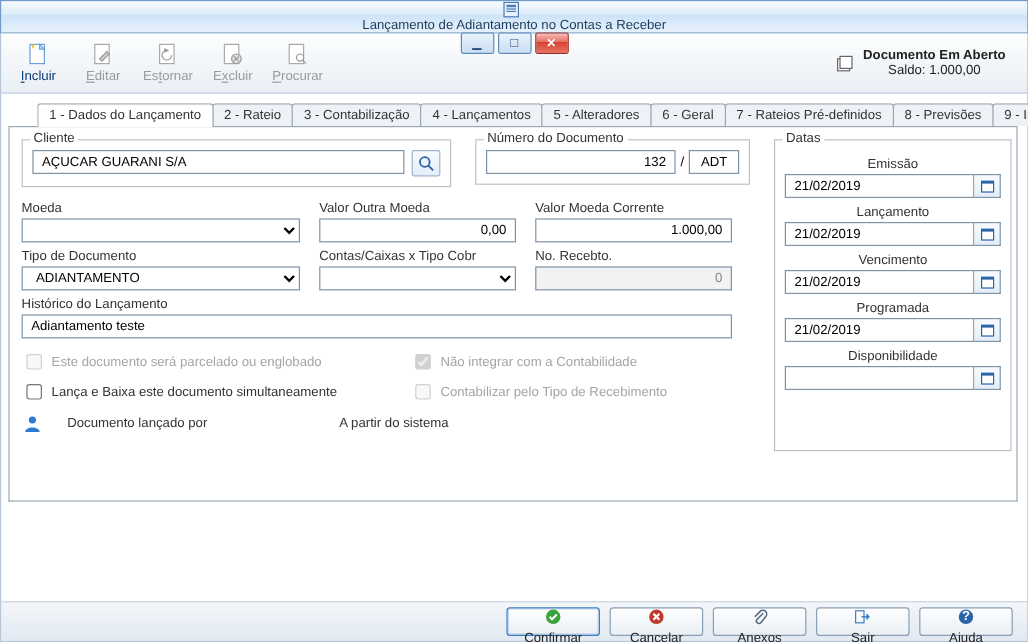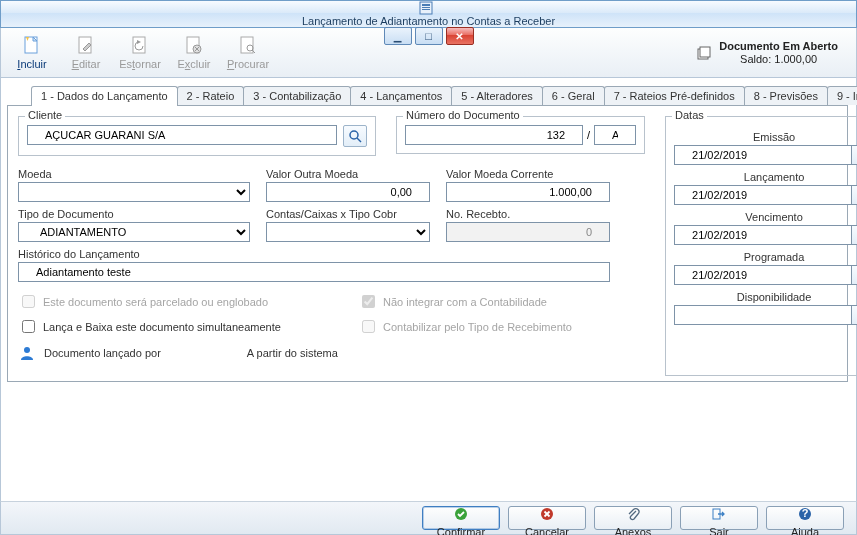"Cliente" .panel { height: 276px -> 312px }
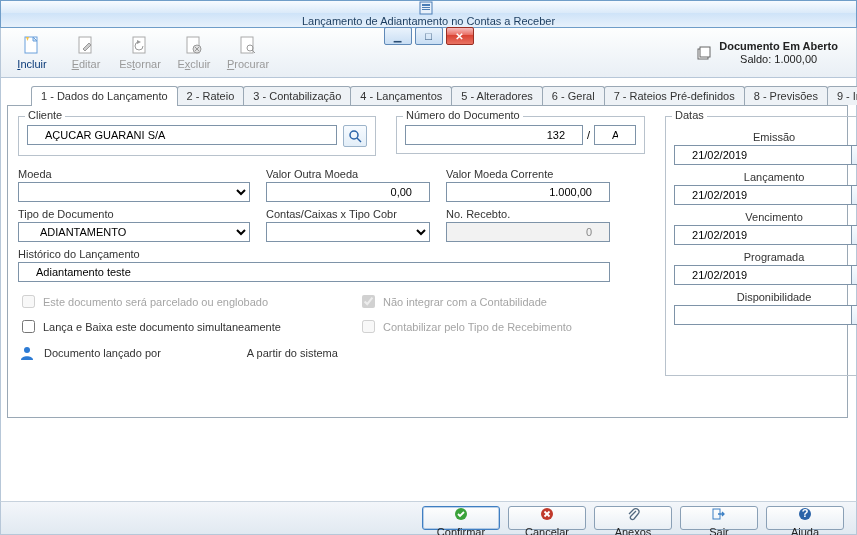"AÇUCAR GUARANI S/A" input[type=text], select, .textbox { padding: 1px 17px -> 1px 7px }
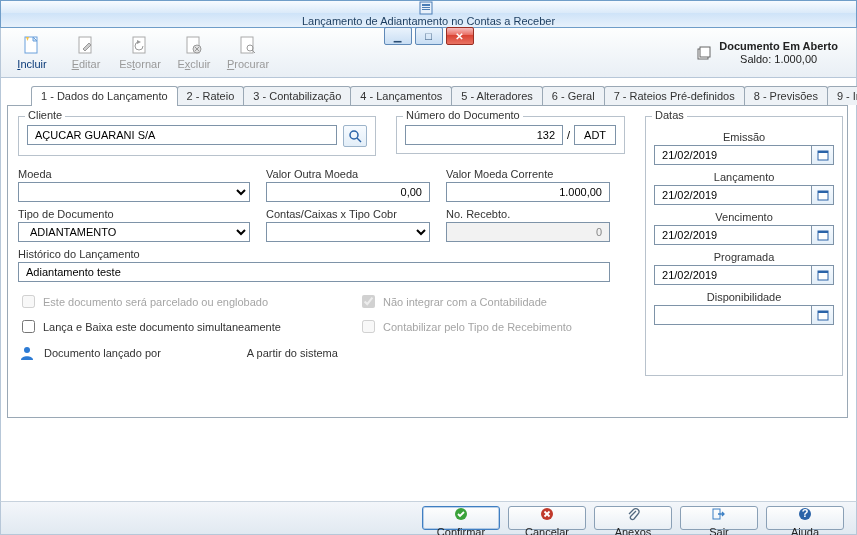"Este documento será parcelado ou" .chkrow { gap: 40px -> 24px }
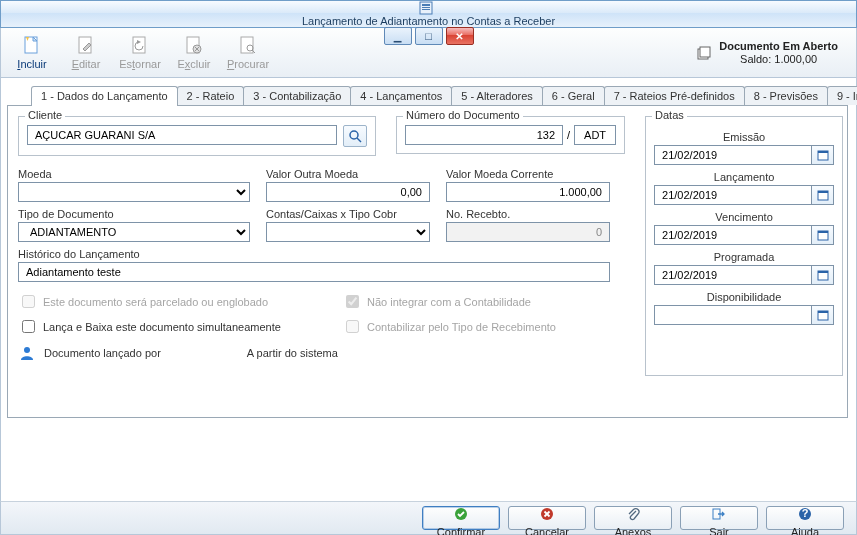"Documento lançado por" .launchedby { gap: 8px -> 20px }
